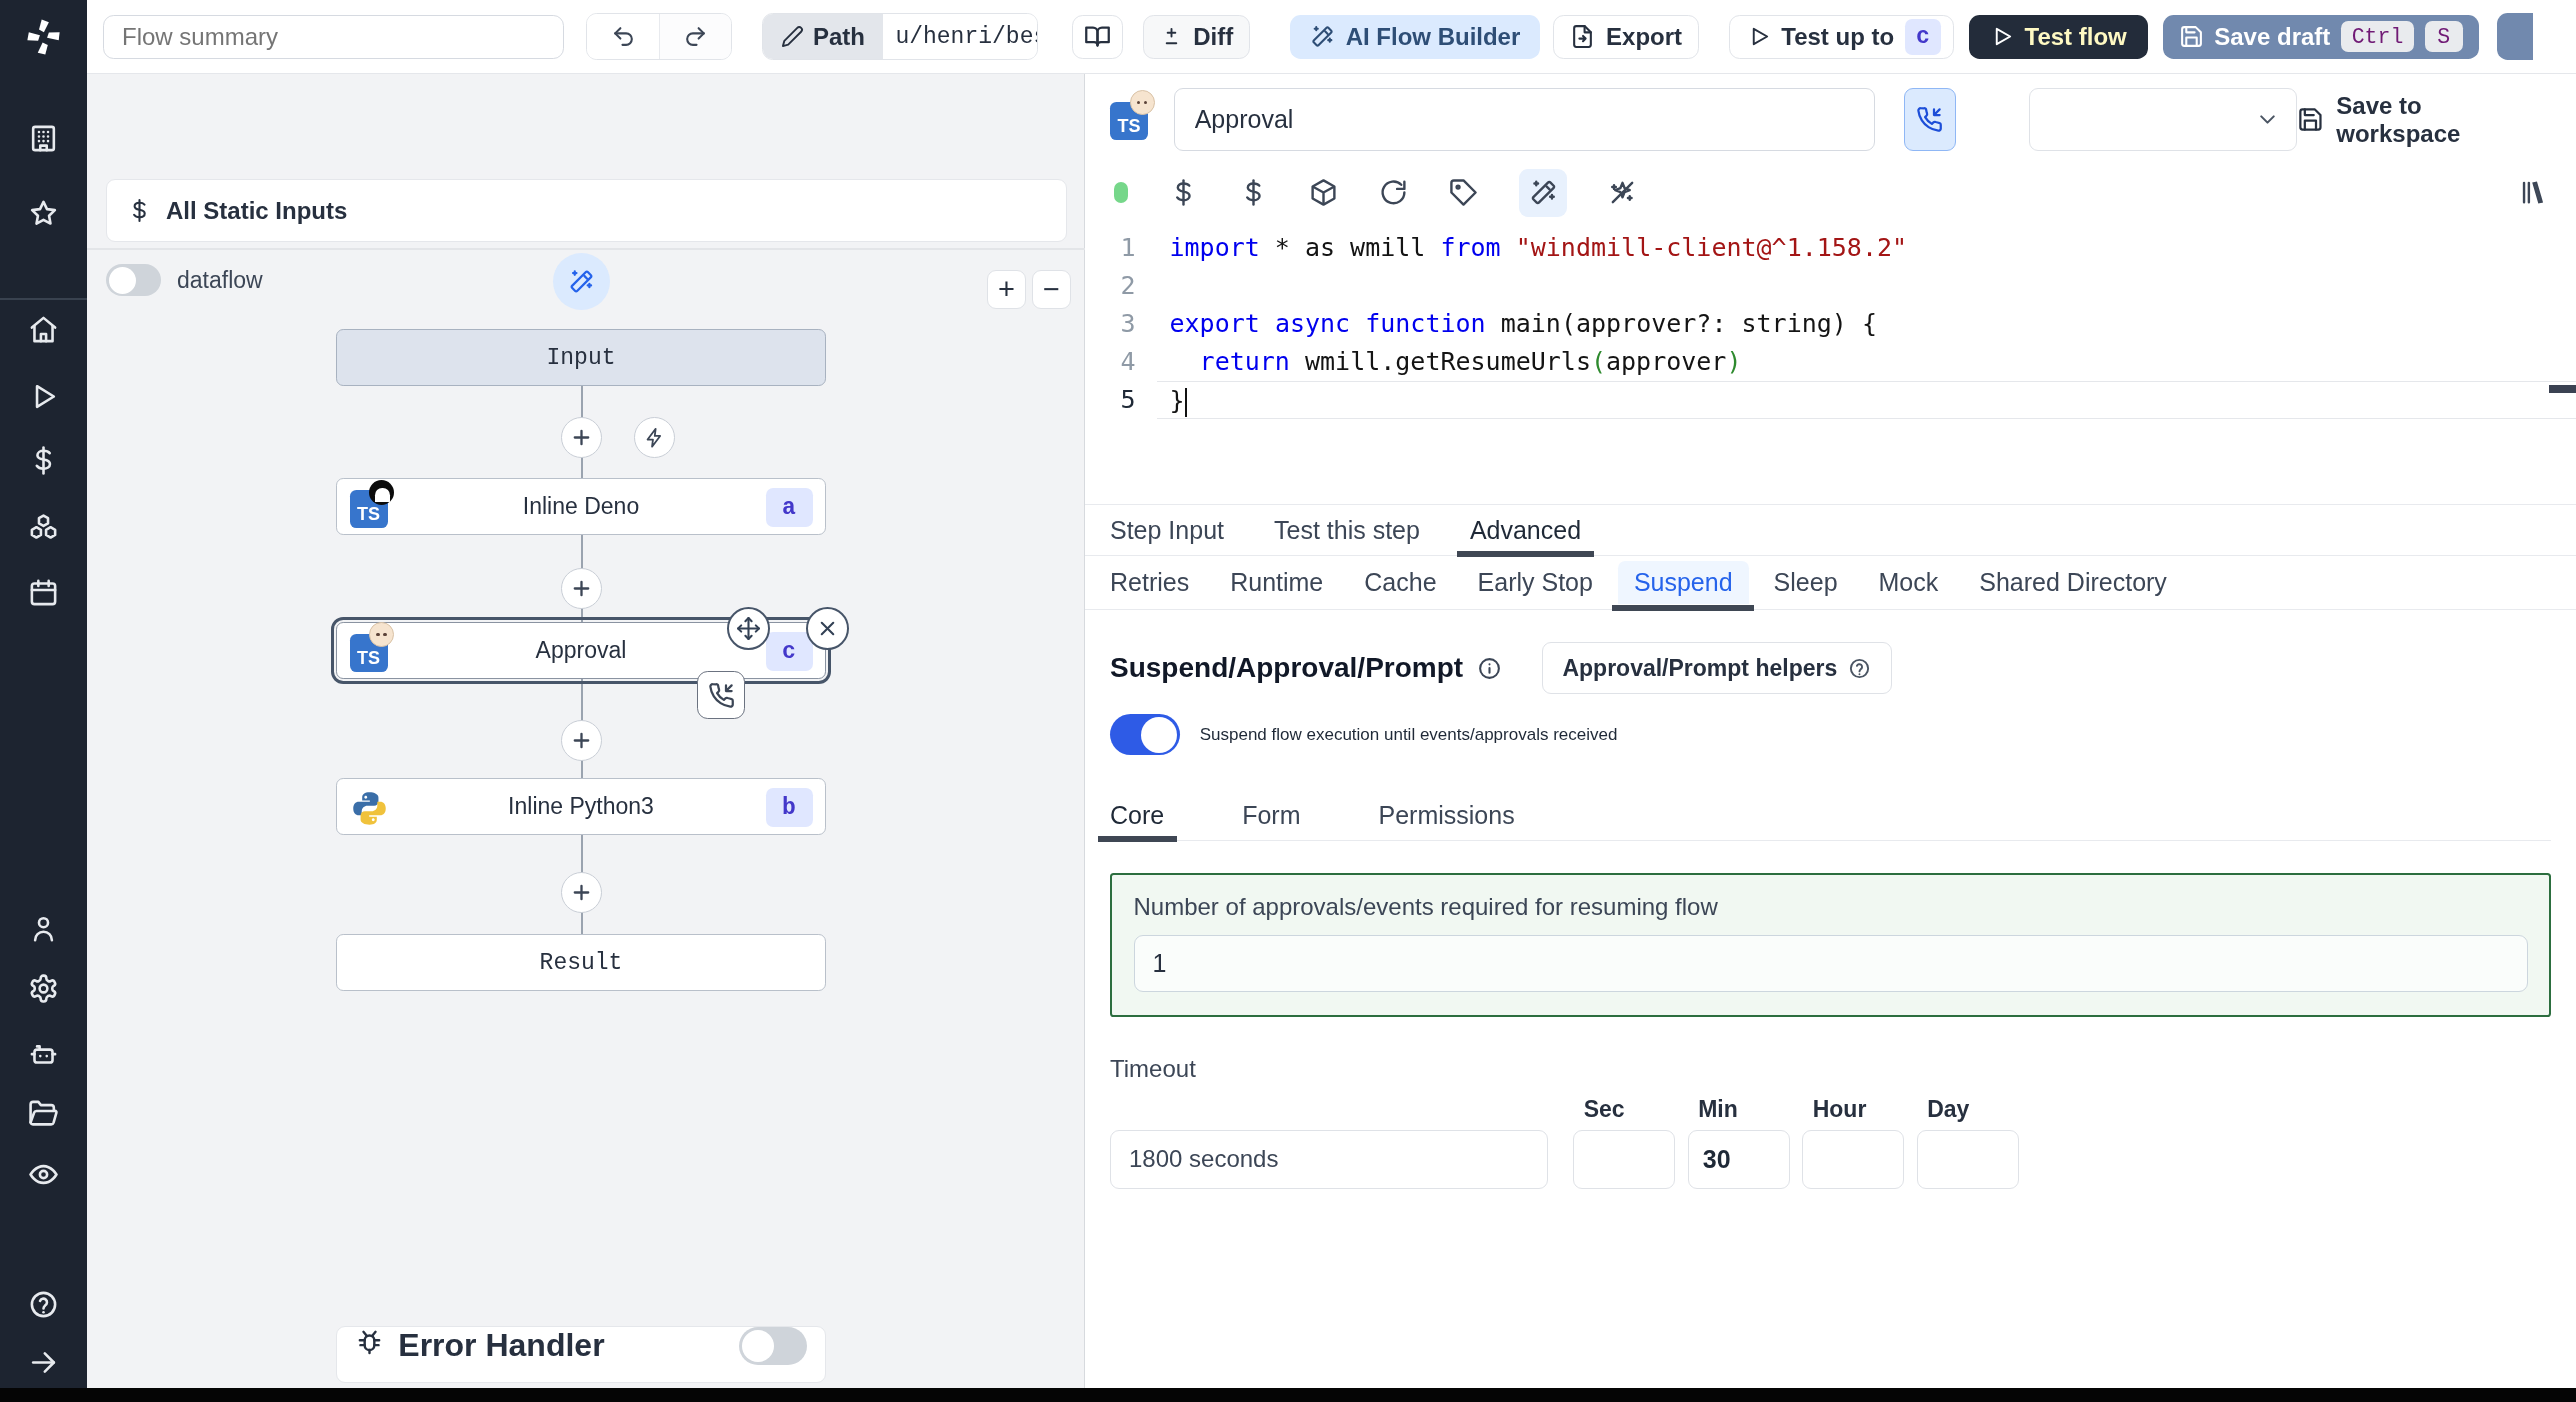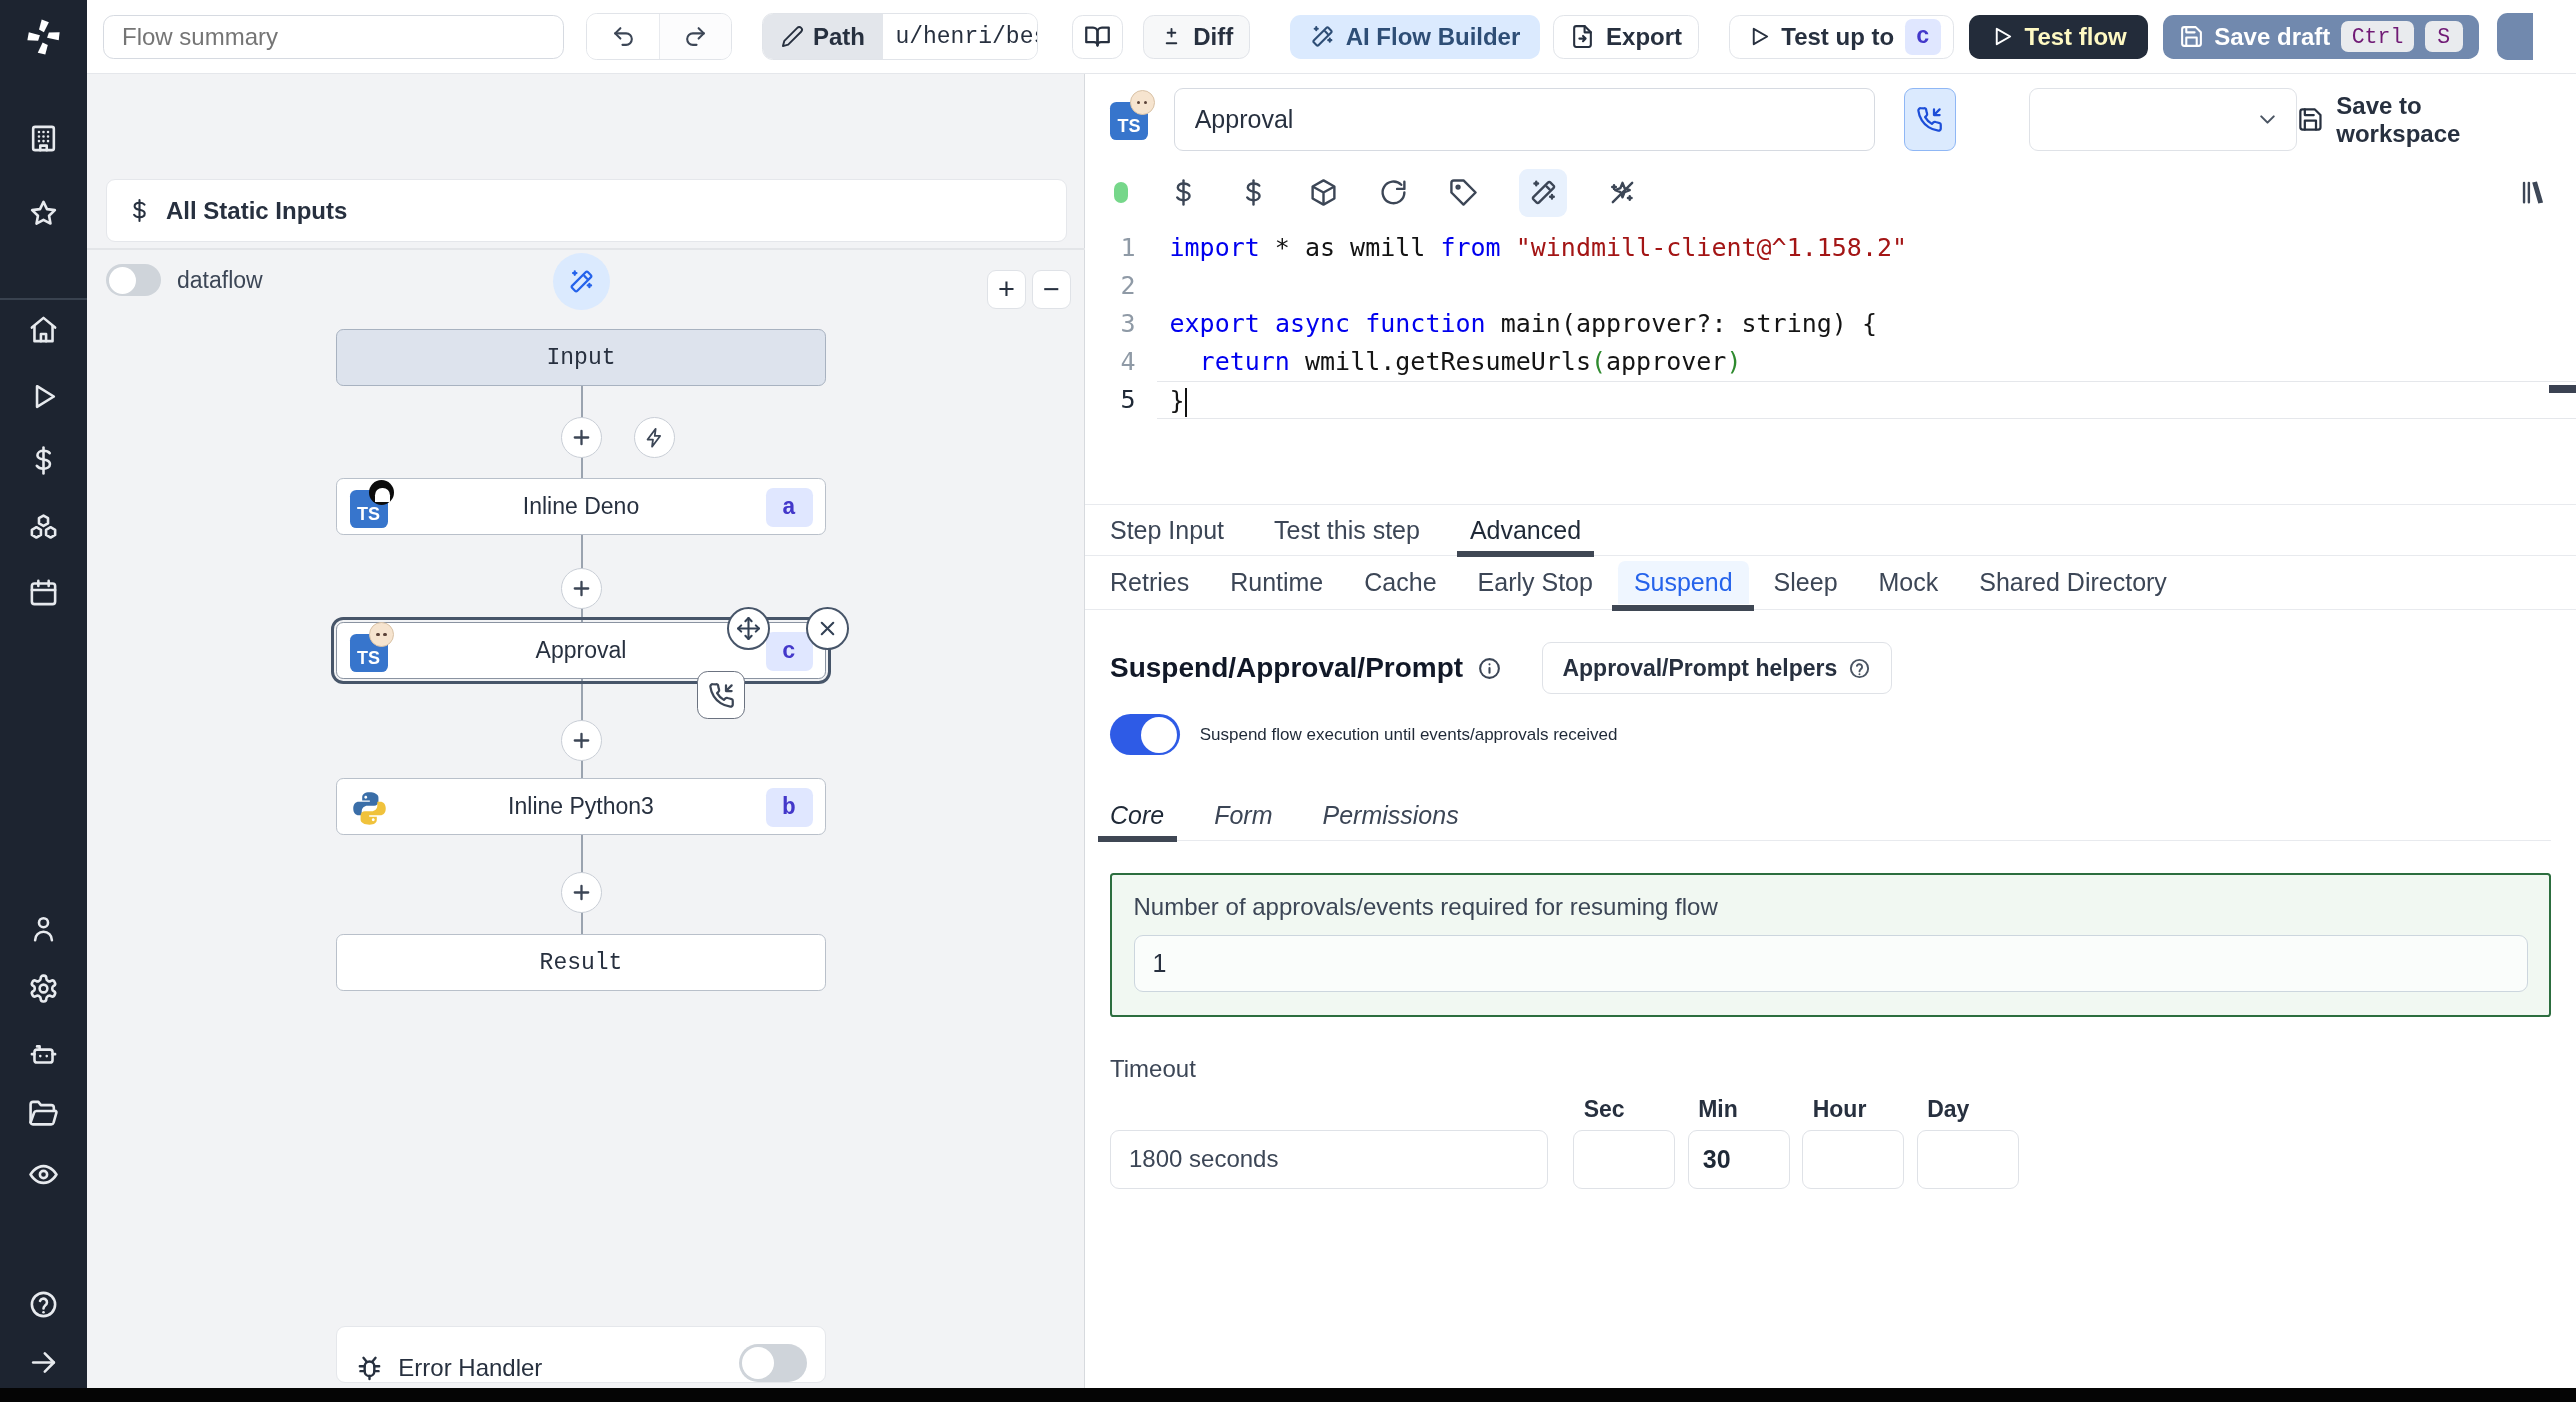"Core" .inner-tabs { font-style: italic -> none; gap: 50px -> 78px }
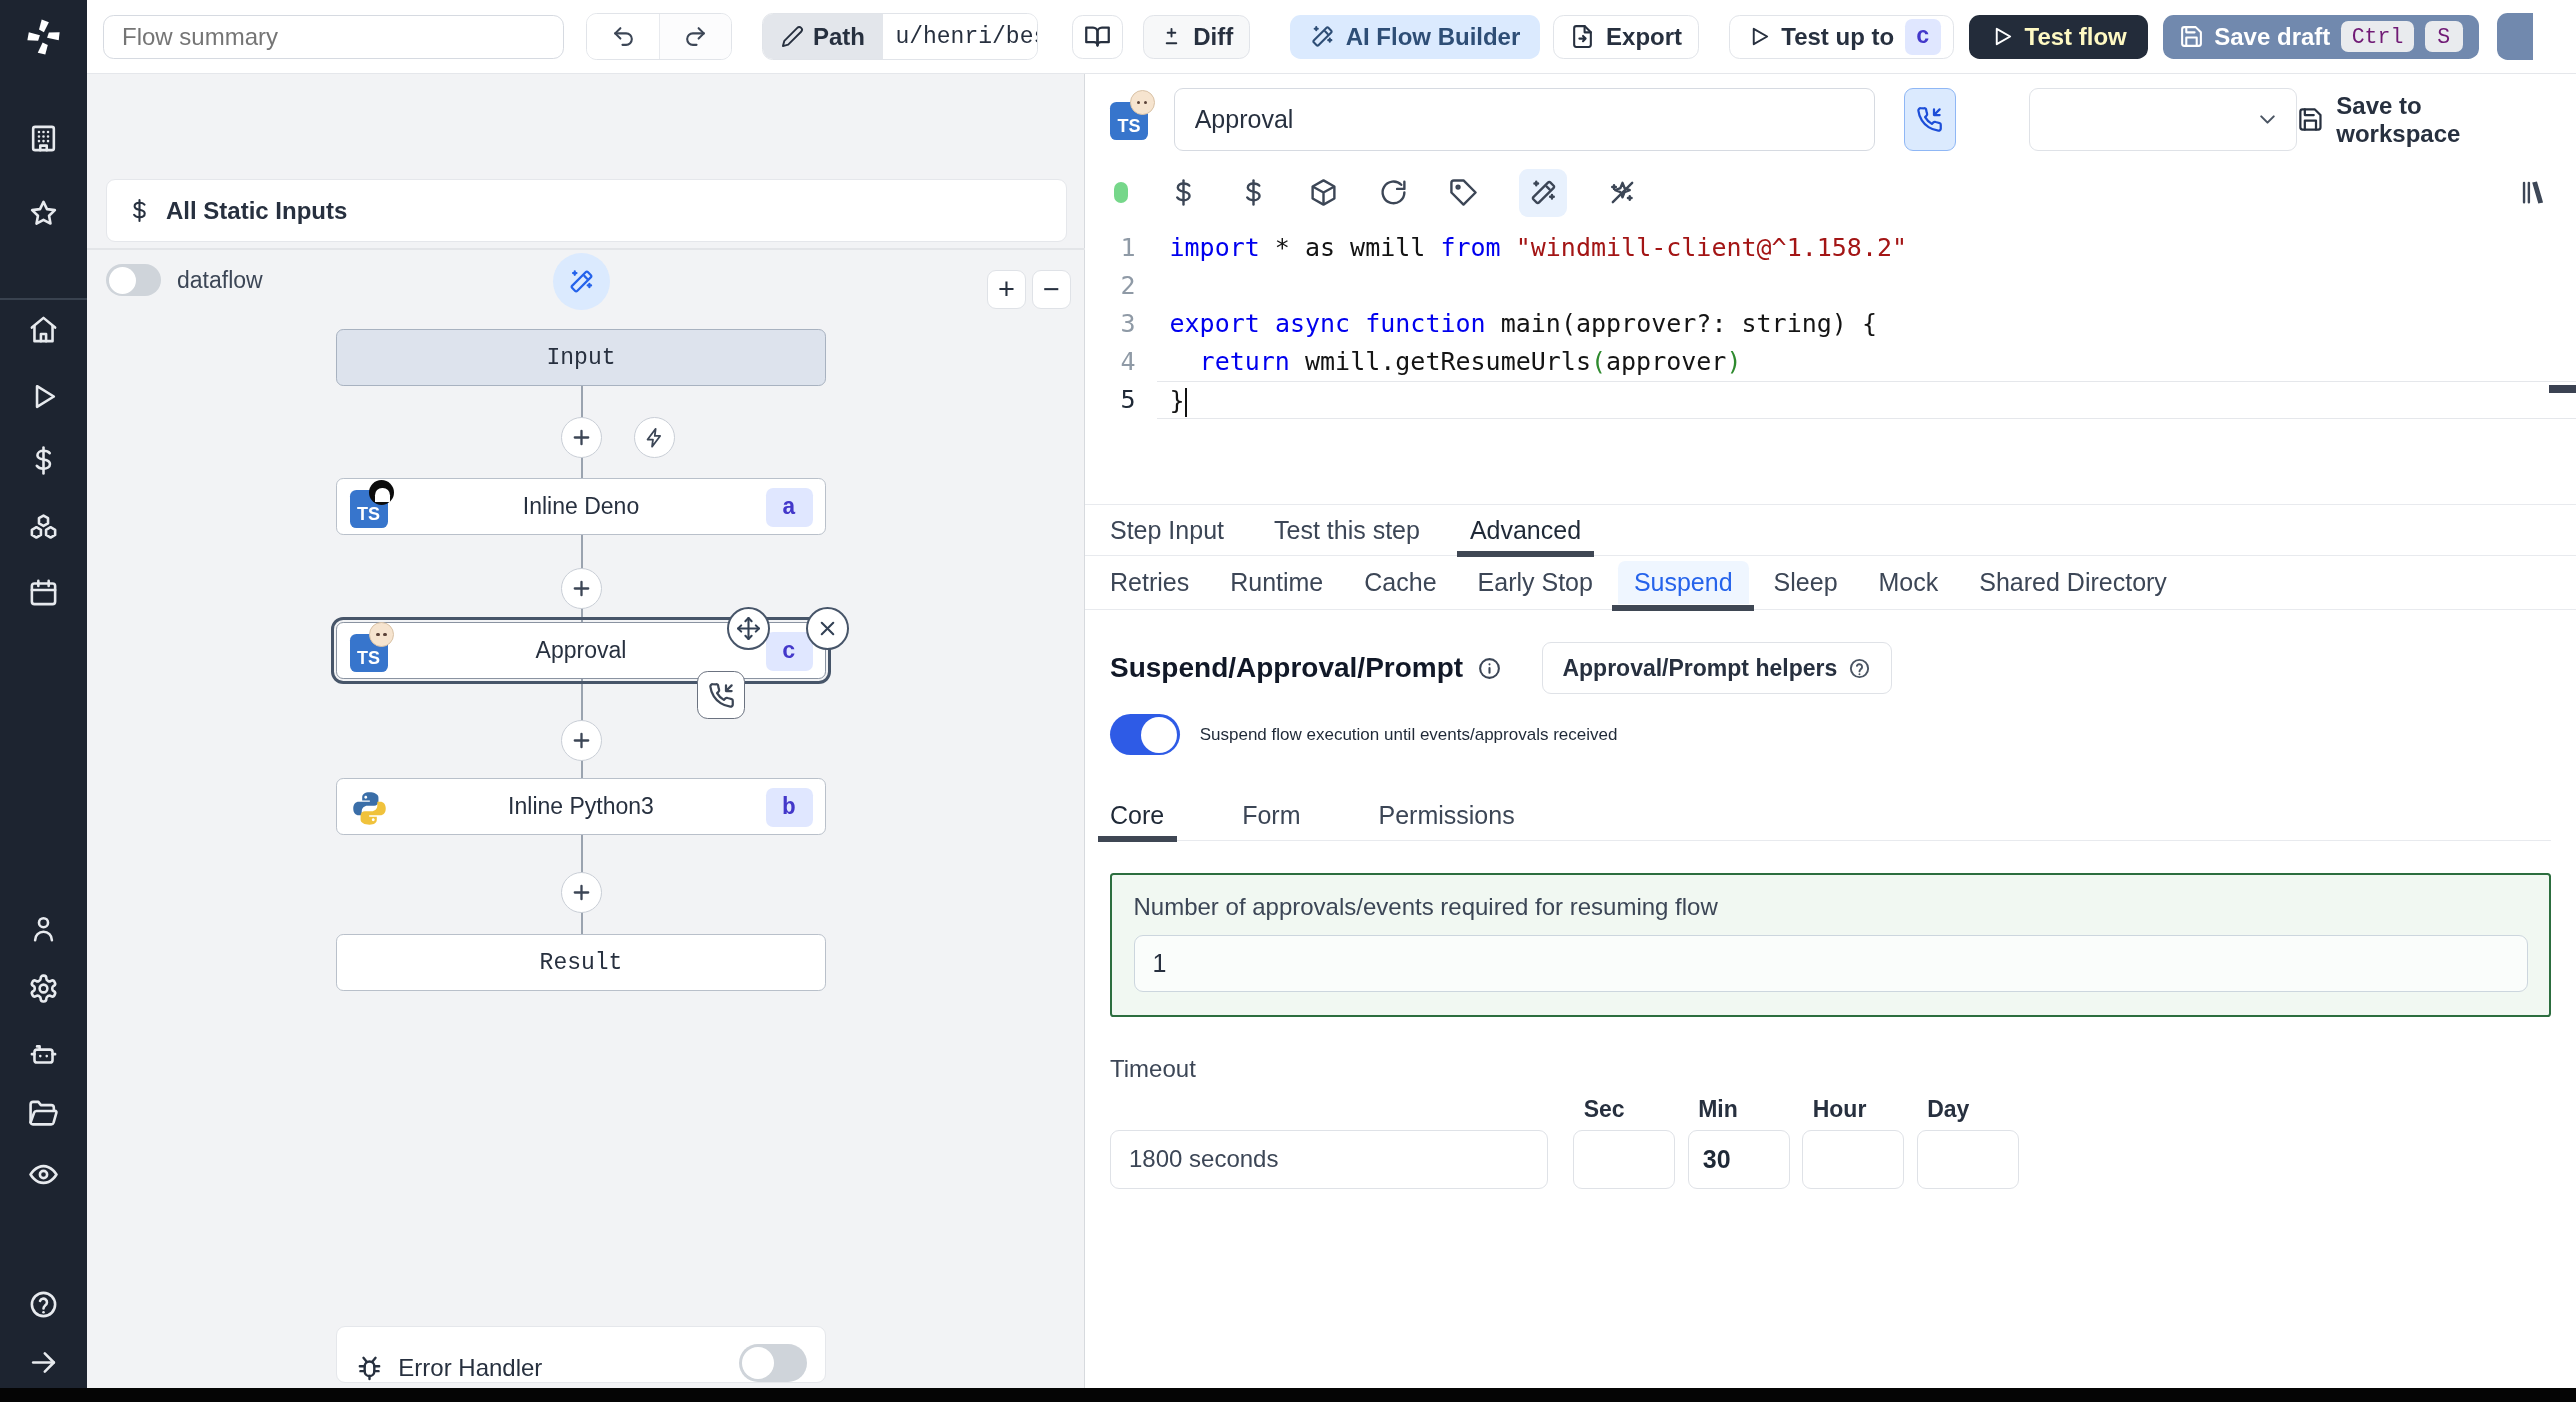"Error Handler" .err-bar { align-items: flex-end -> flex-start; font-size: 24px -> 32px; font-weight: 400 -> 700 }
